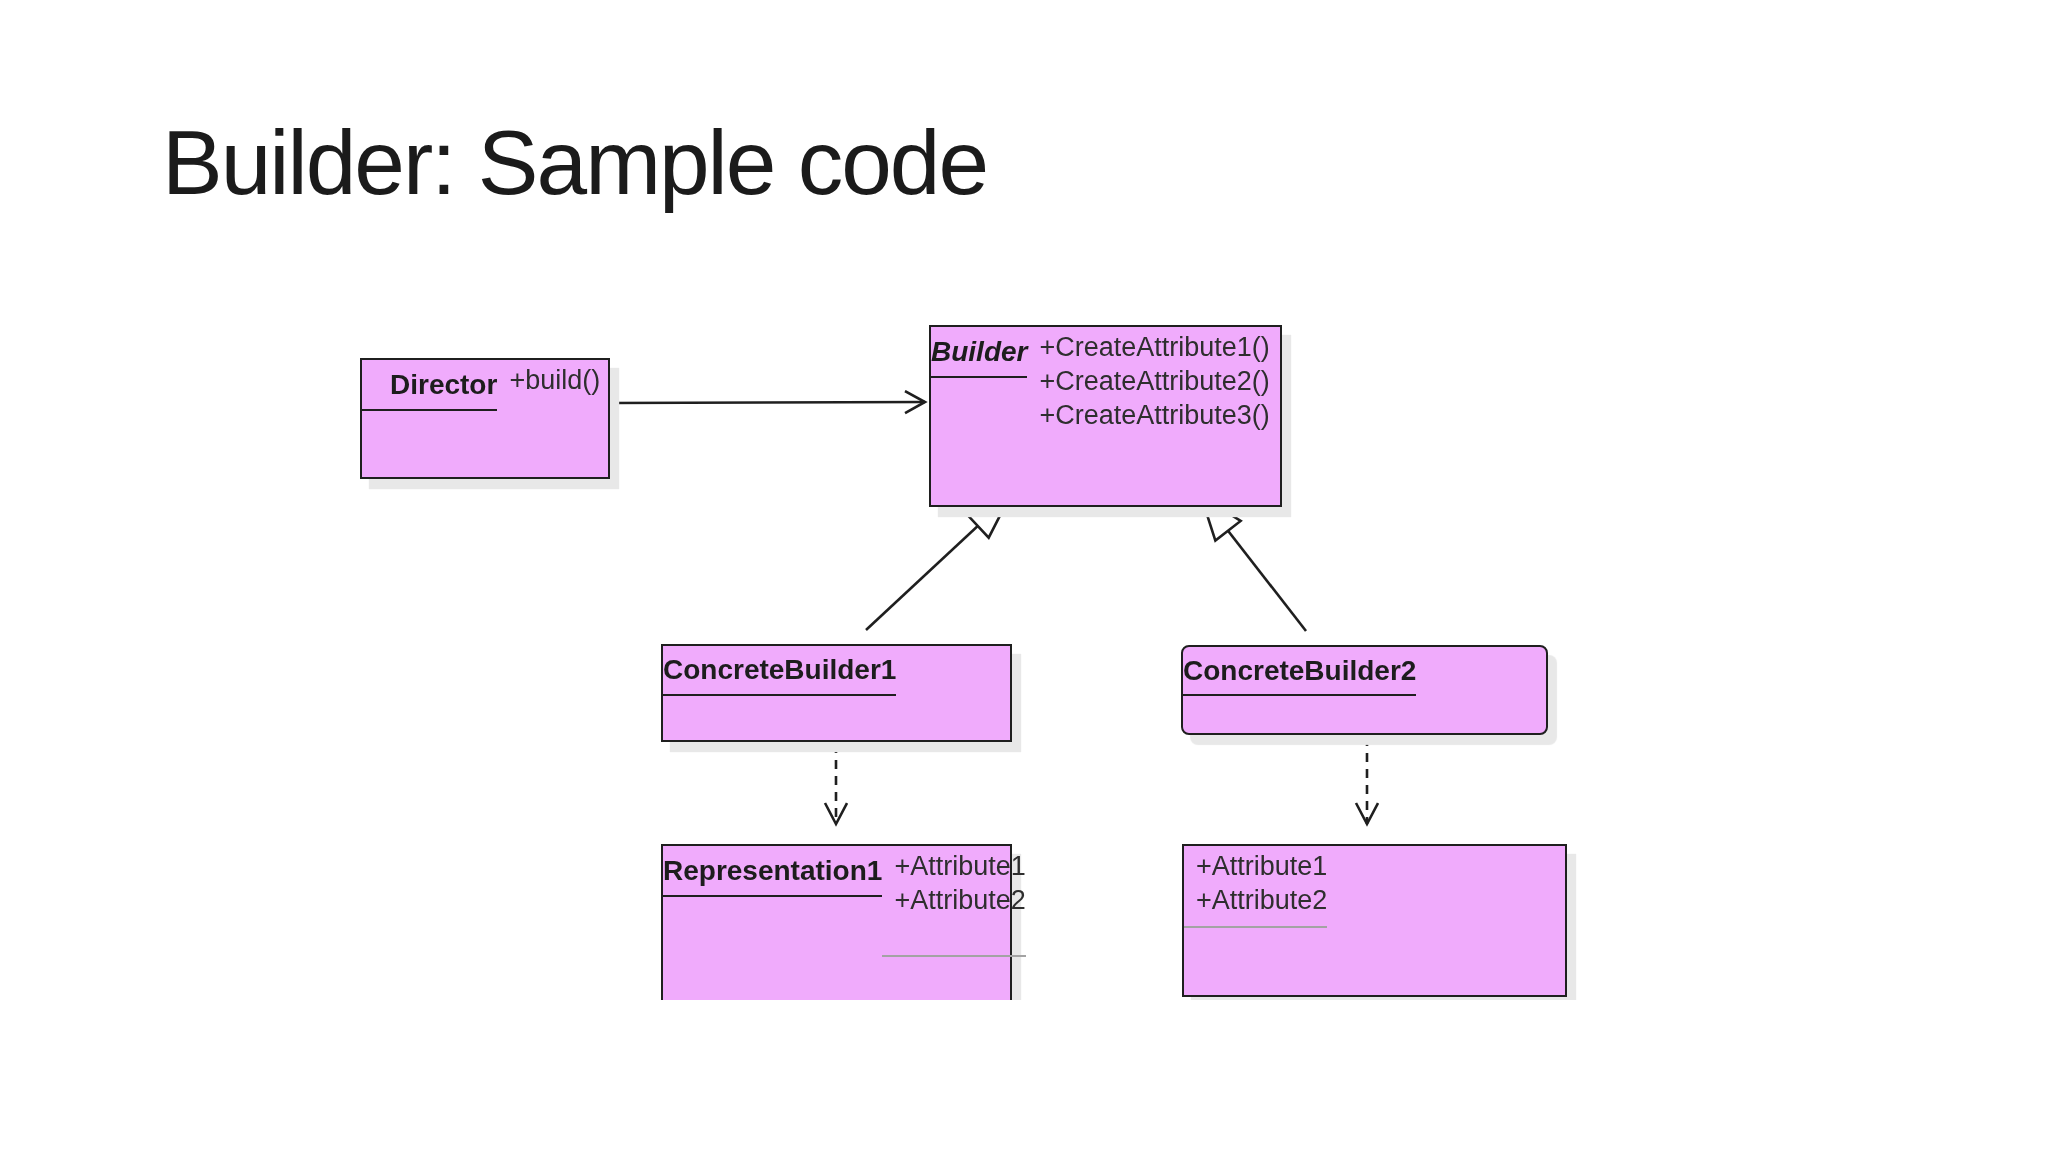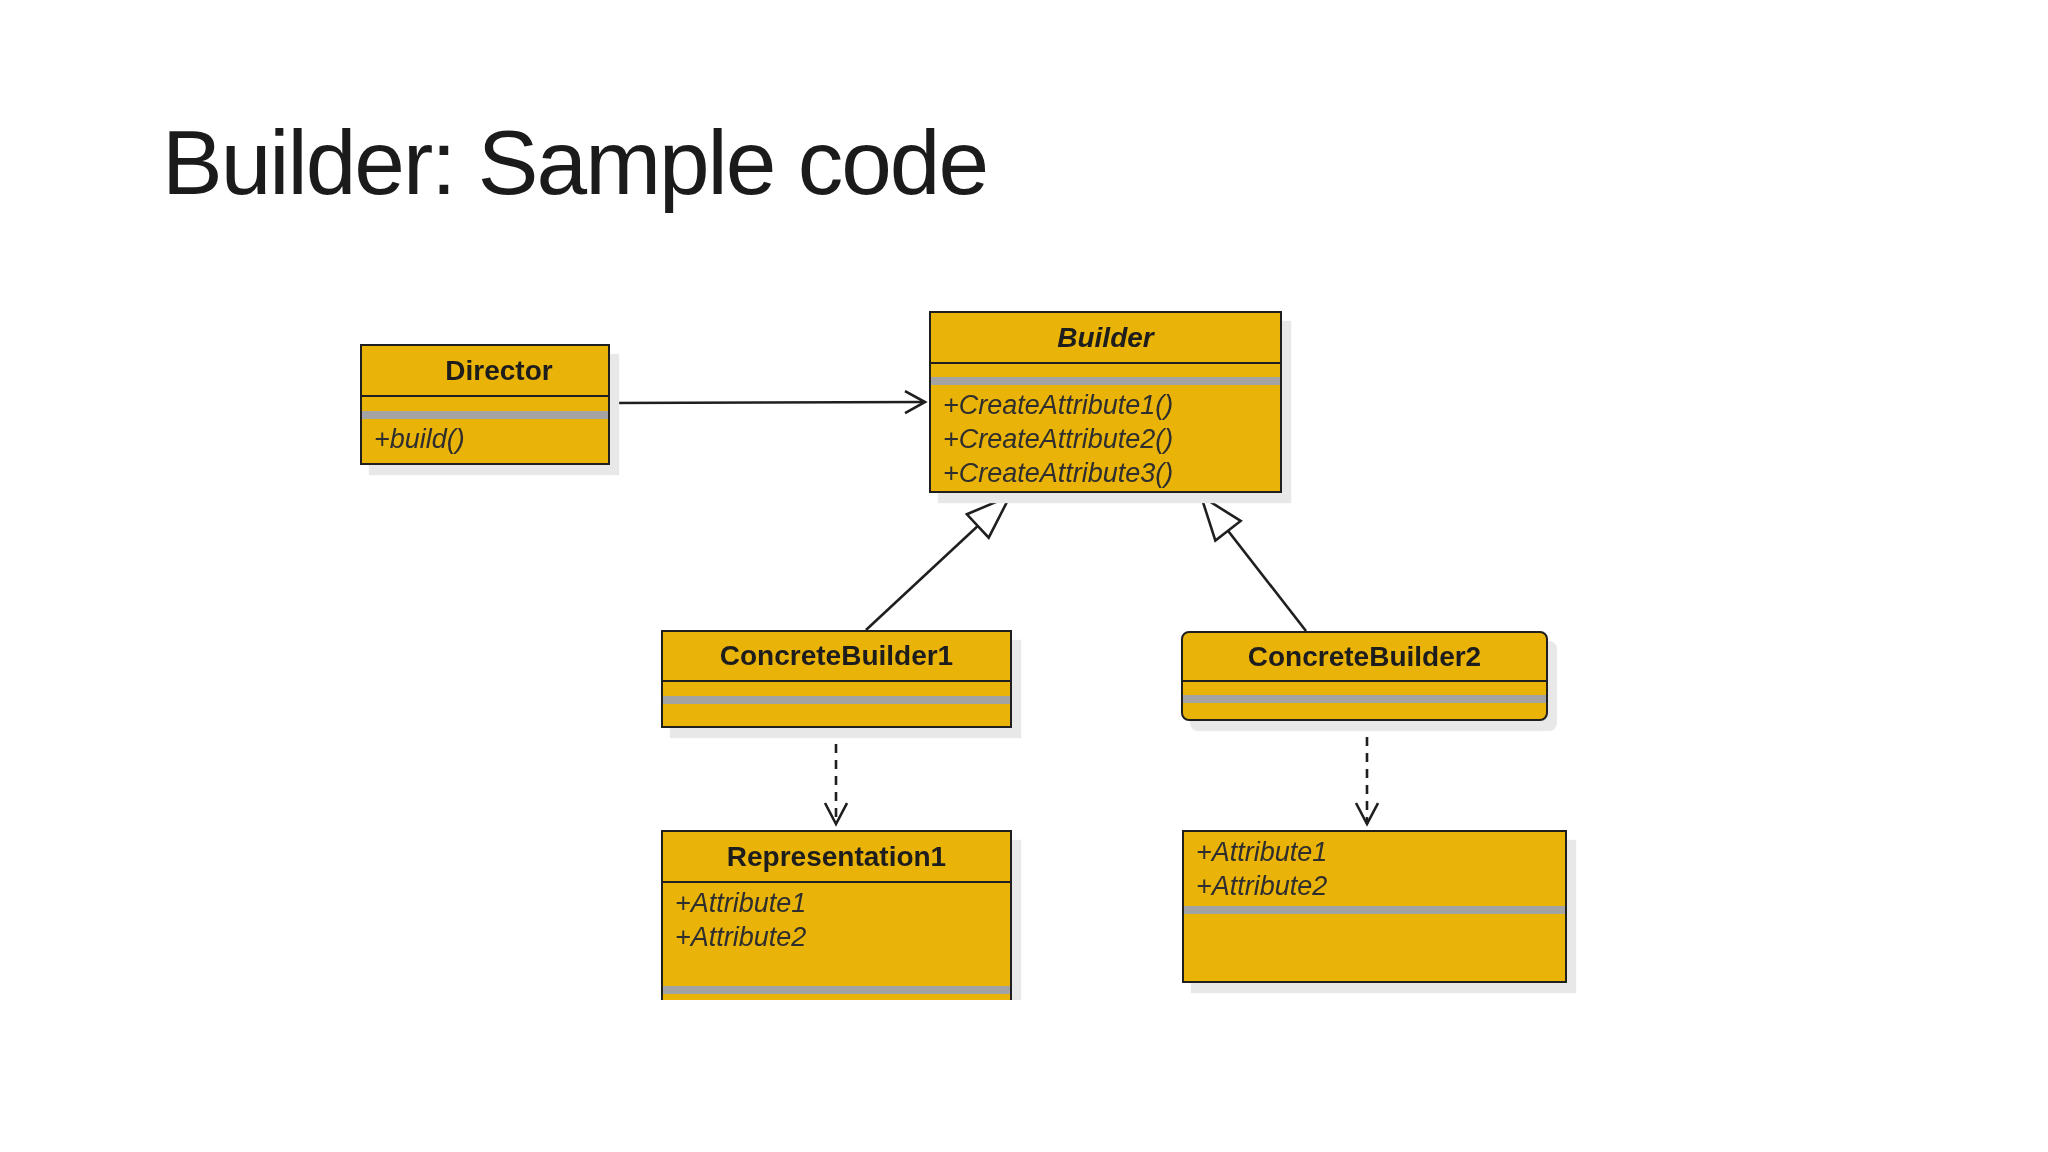"Builder" .uml-class { background: #eab308 -> #f0abfc; flex-direction: column -> row; margin-top: none -> 14px }
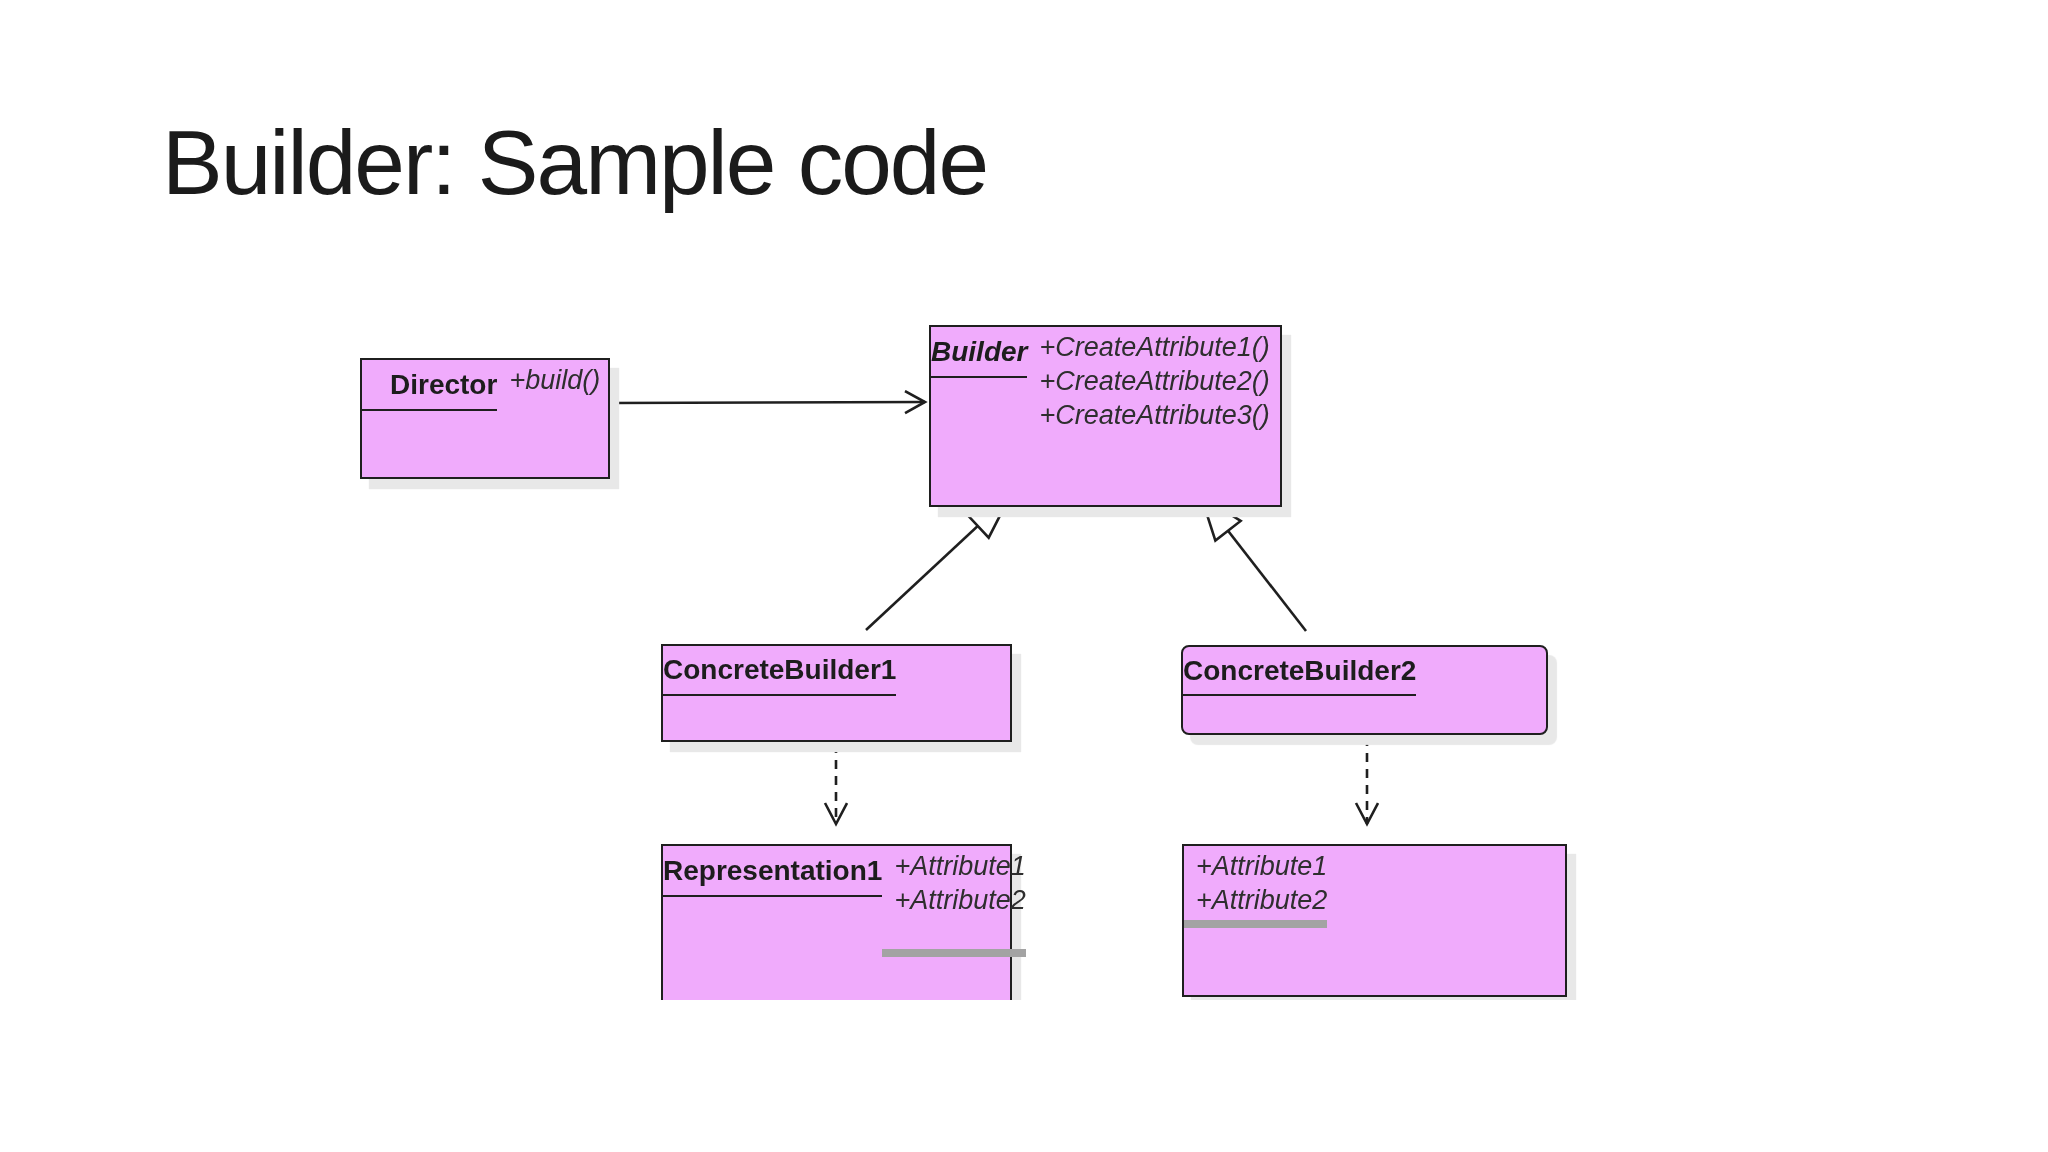"+CreateAttribute1()" .uml-members { font-style: italic -> none }
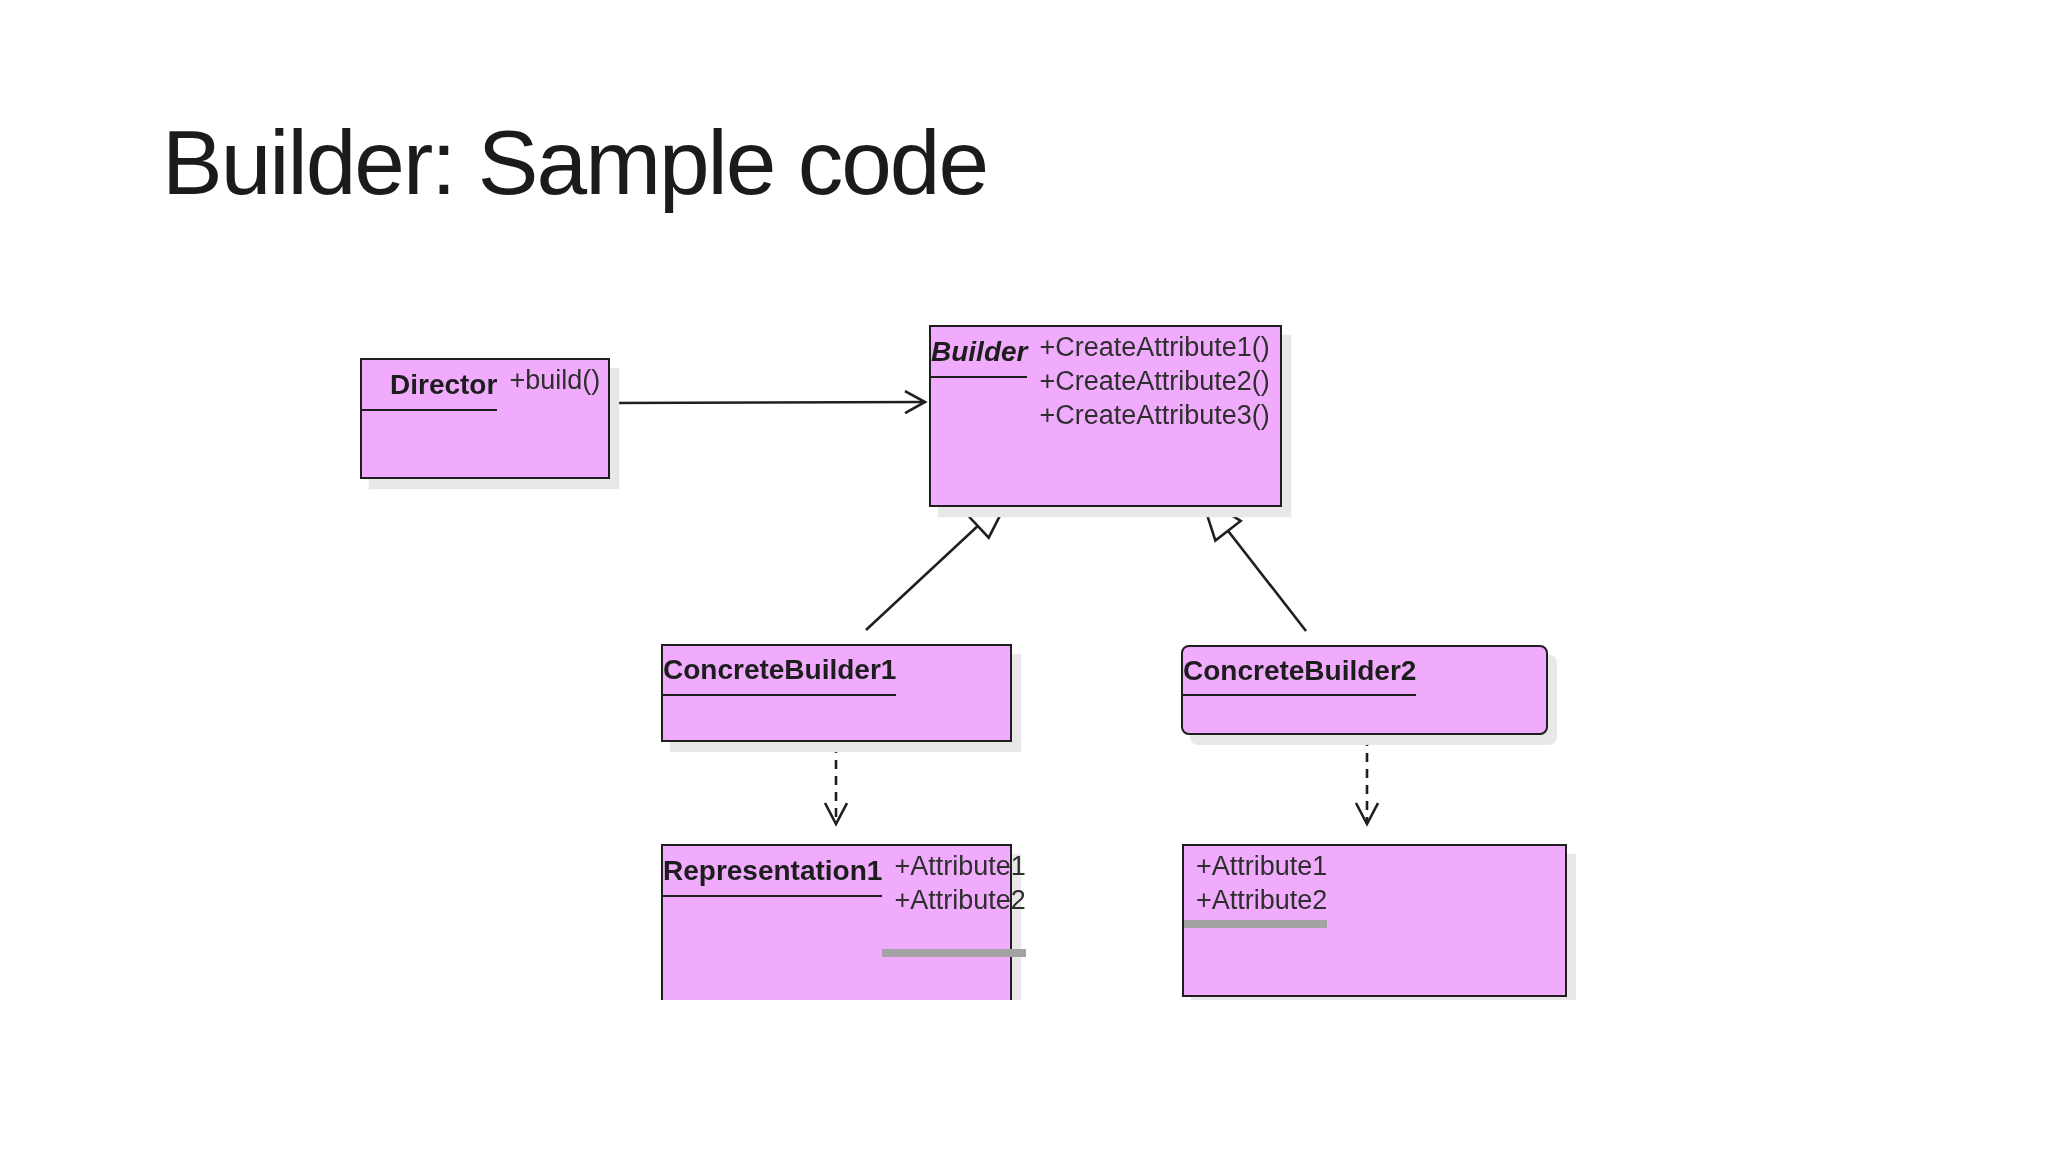"+Attribute1" .uml-sec { border-bottom: 8px solid #a3a3a3 -> 2px solid #a3a3a3 }
